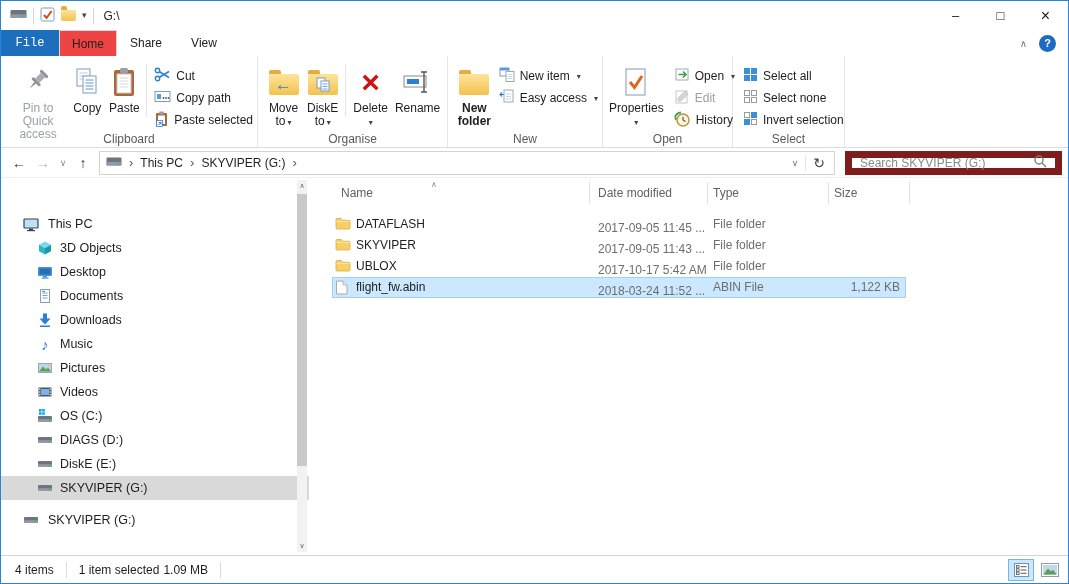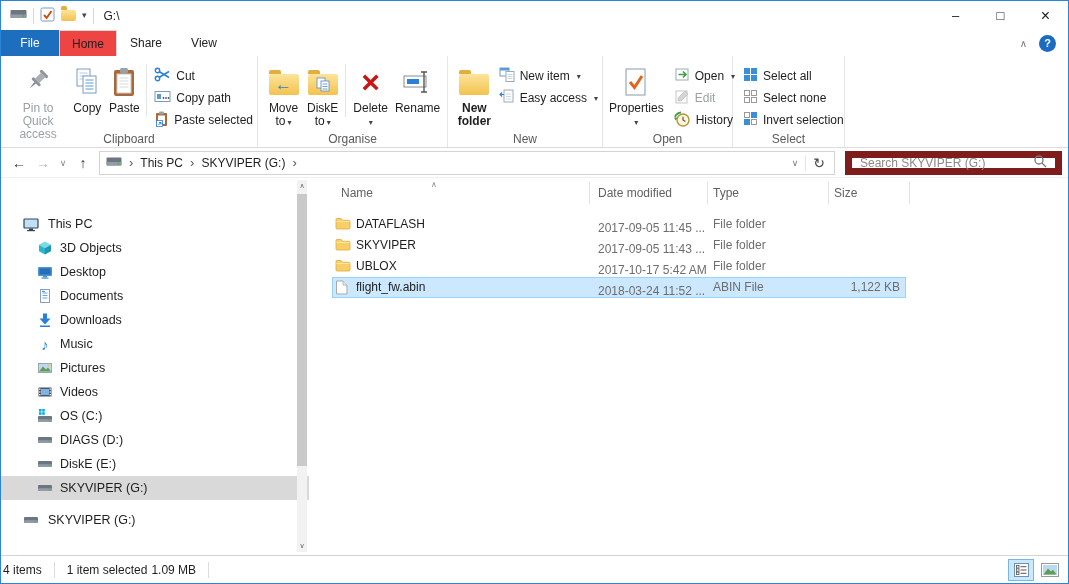"File" .tab.file { font-family: none -> Liberation Mono, monospace }
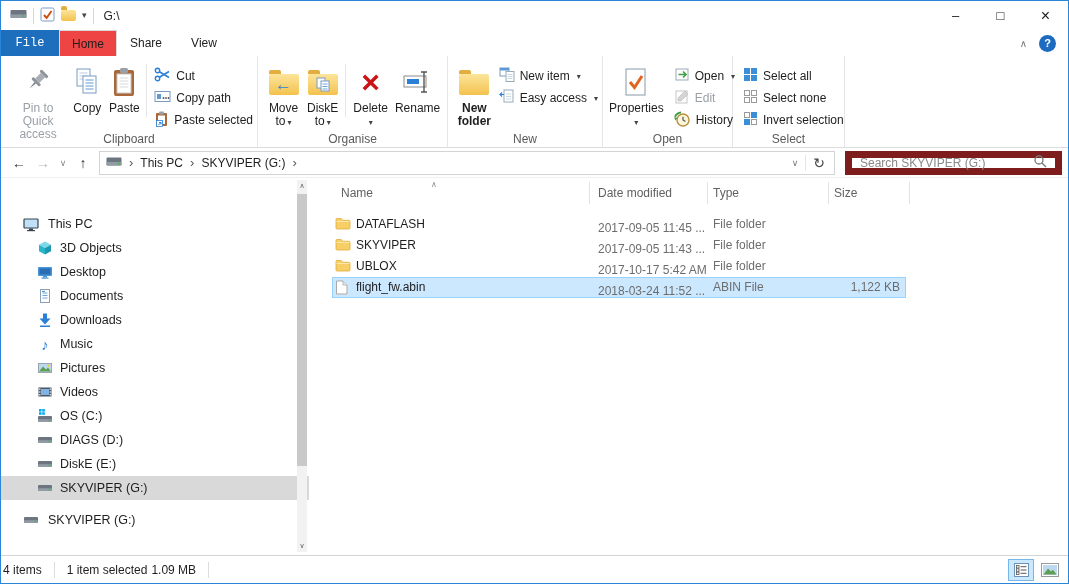"4 items" .st-first { padding-left: 2px -> 14px }
